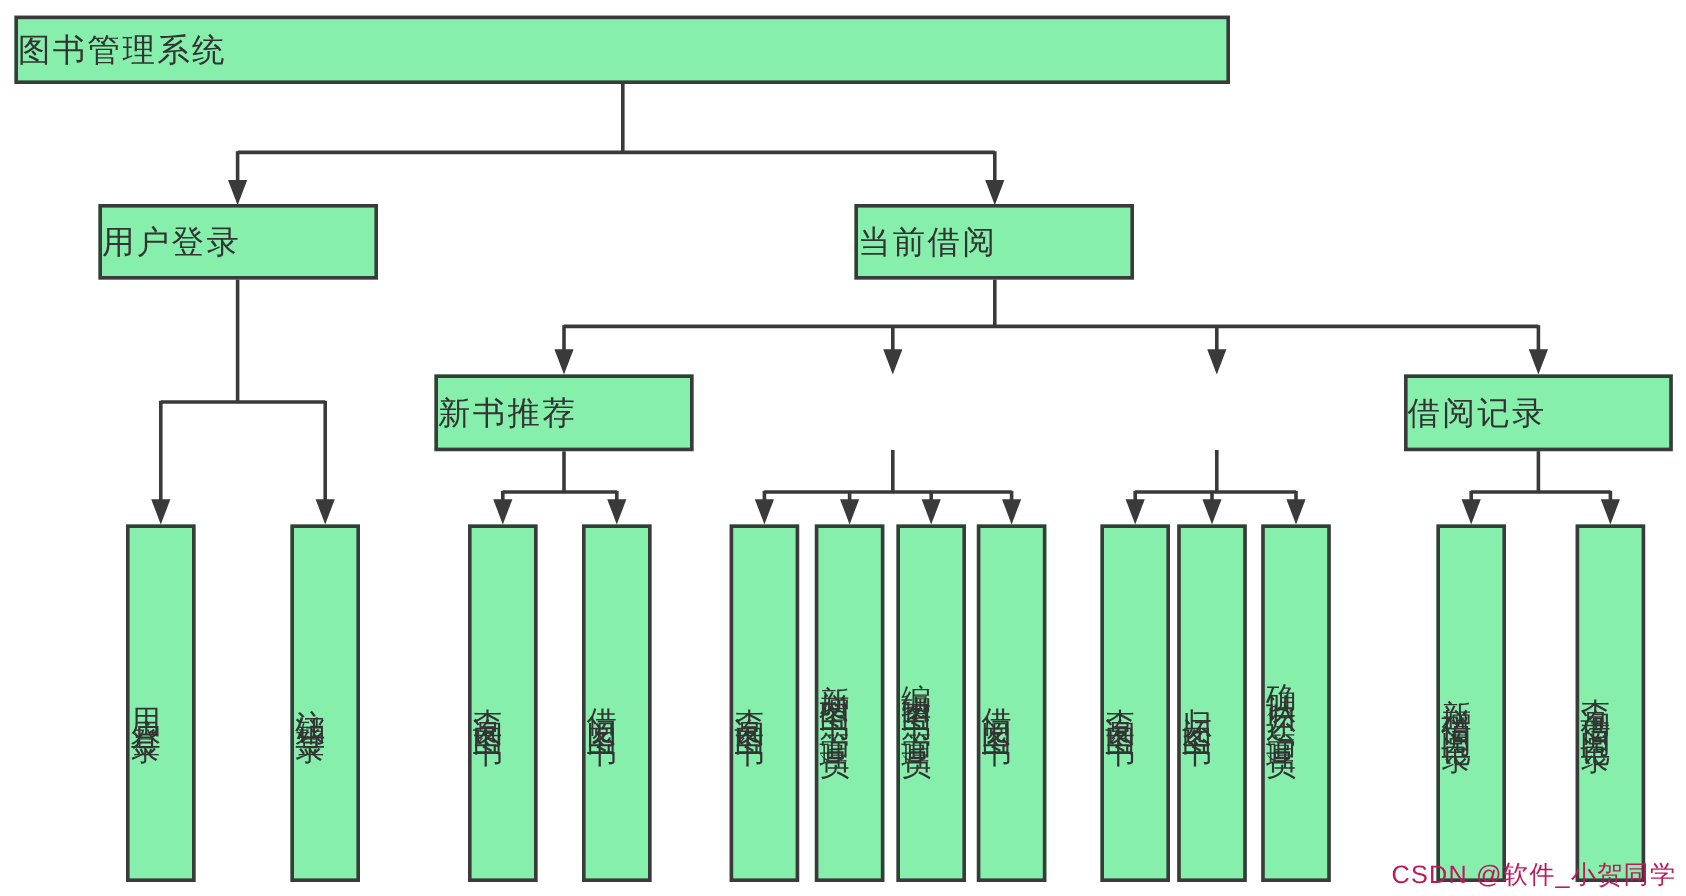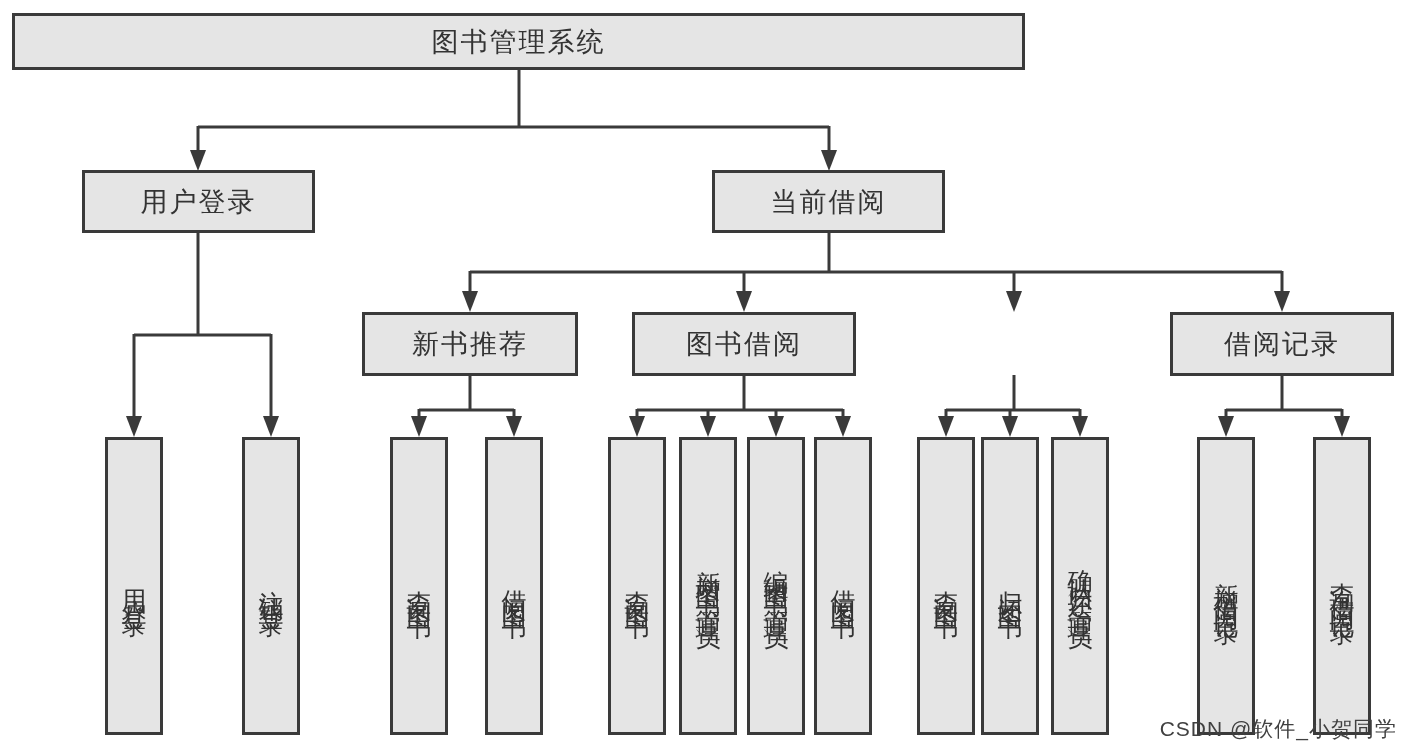"图书管理系统" .node { background: #e5e5e5 -> #86efac; justify-content: center -> none }
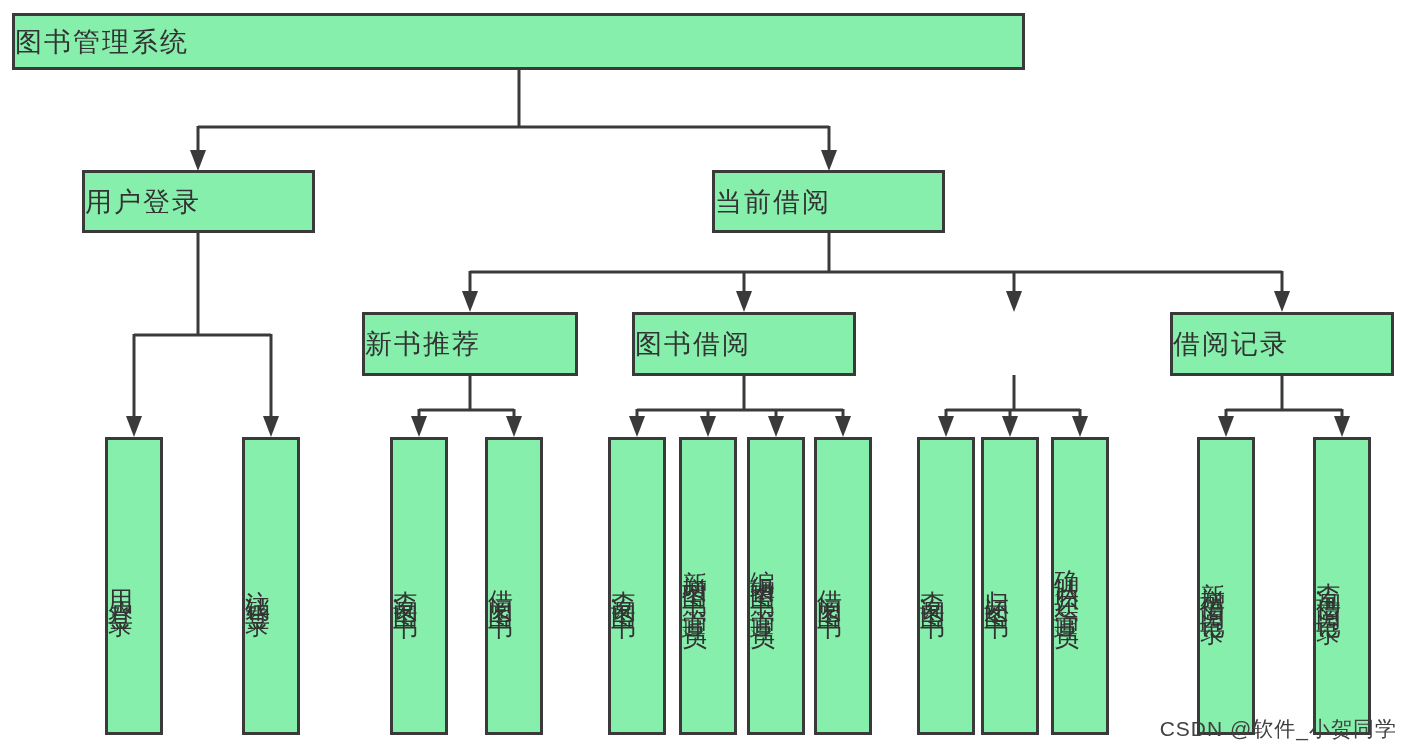"图书借阅" div.node { html: <div> <span>图书借阅</span> </div> -> none }
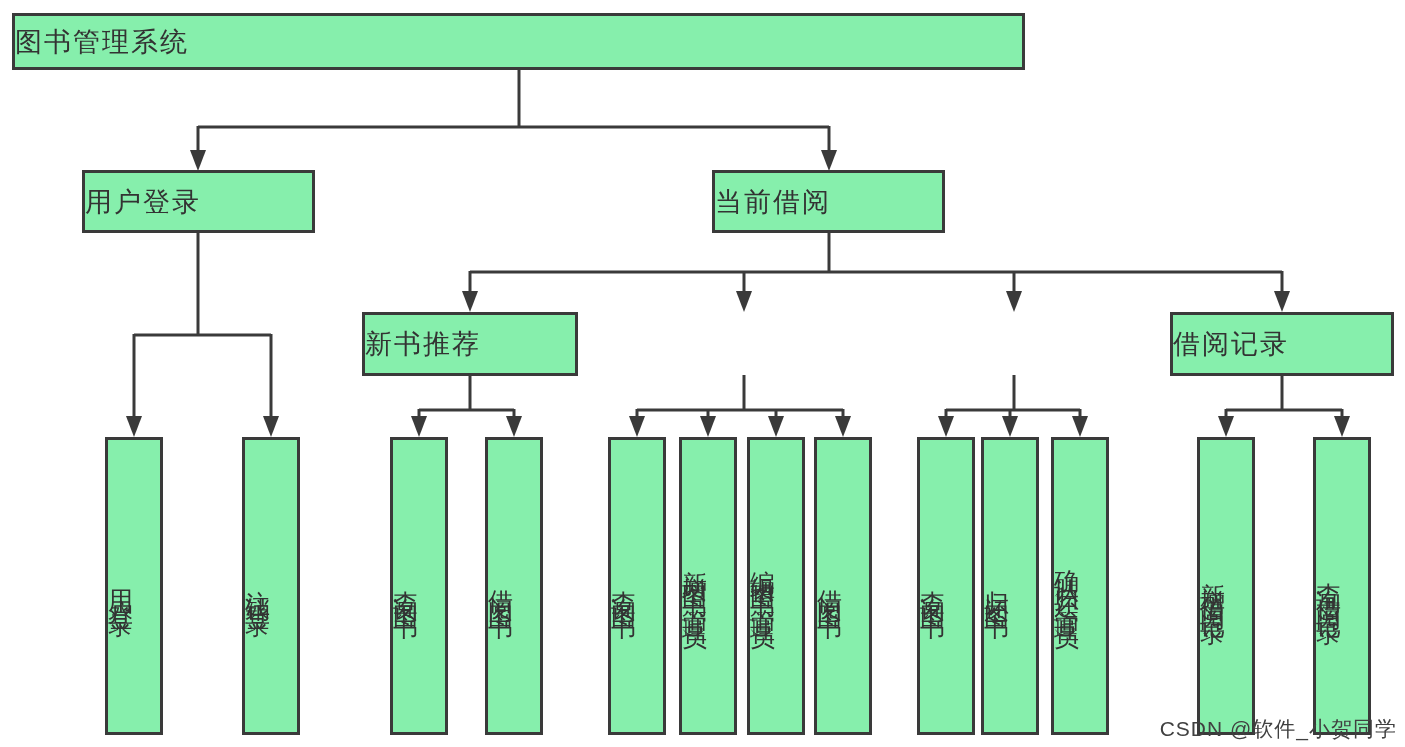"CSDN @软件_小贺同学" #watermark { color: #404040 -> #be185d }
